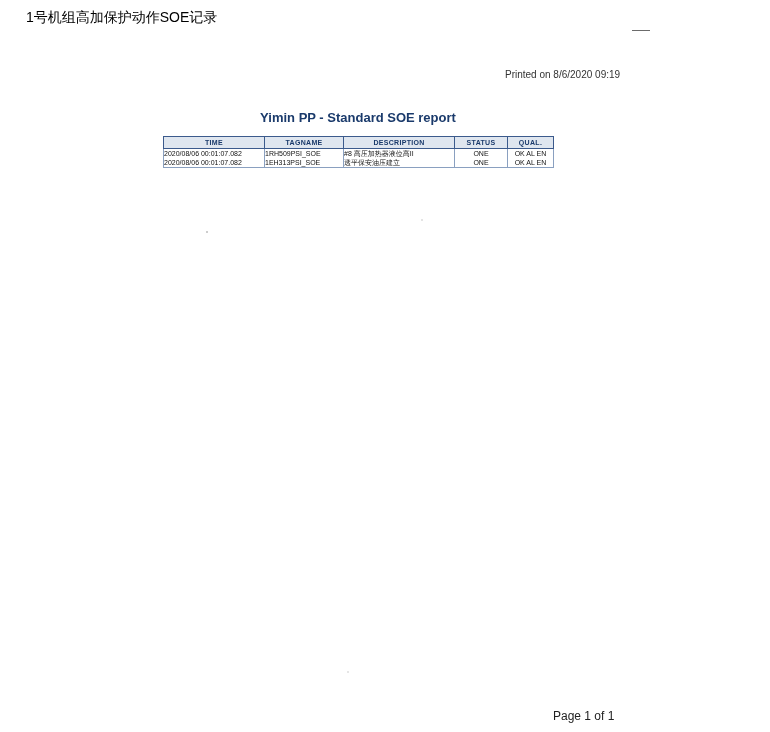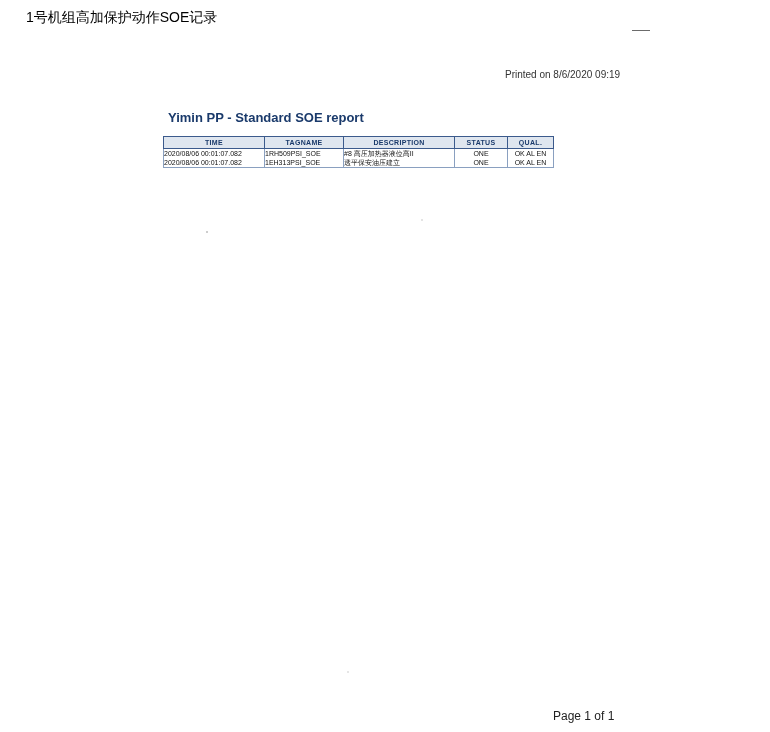"Yimin PP - Standard SOE" #report-heading { text-align: none -> center }
